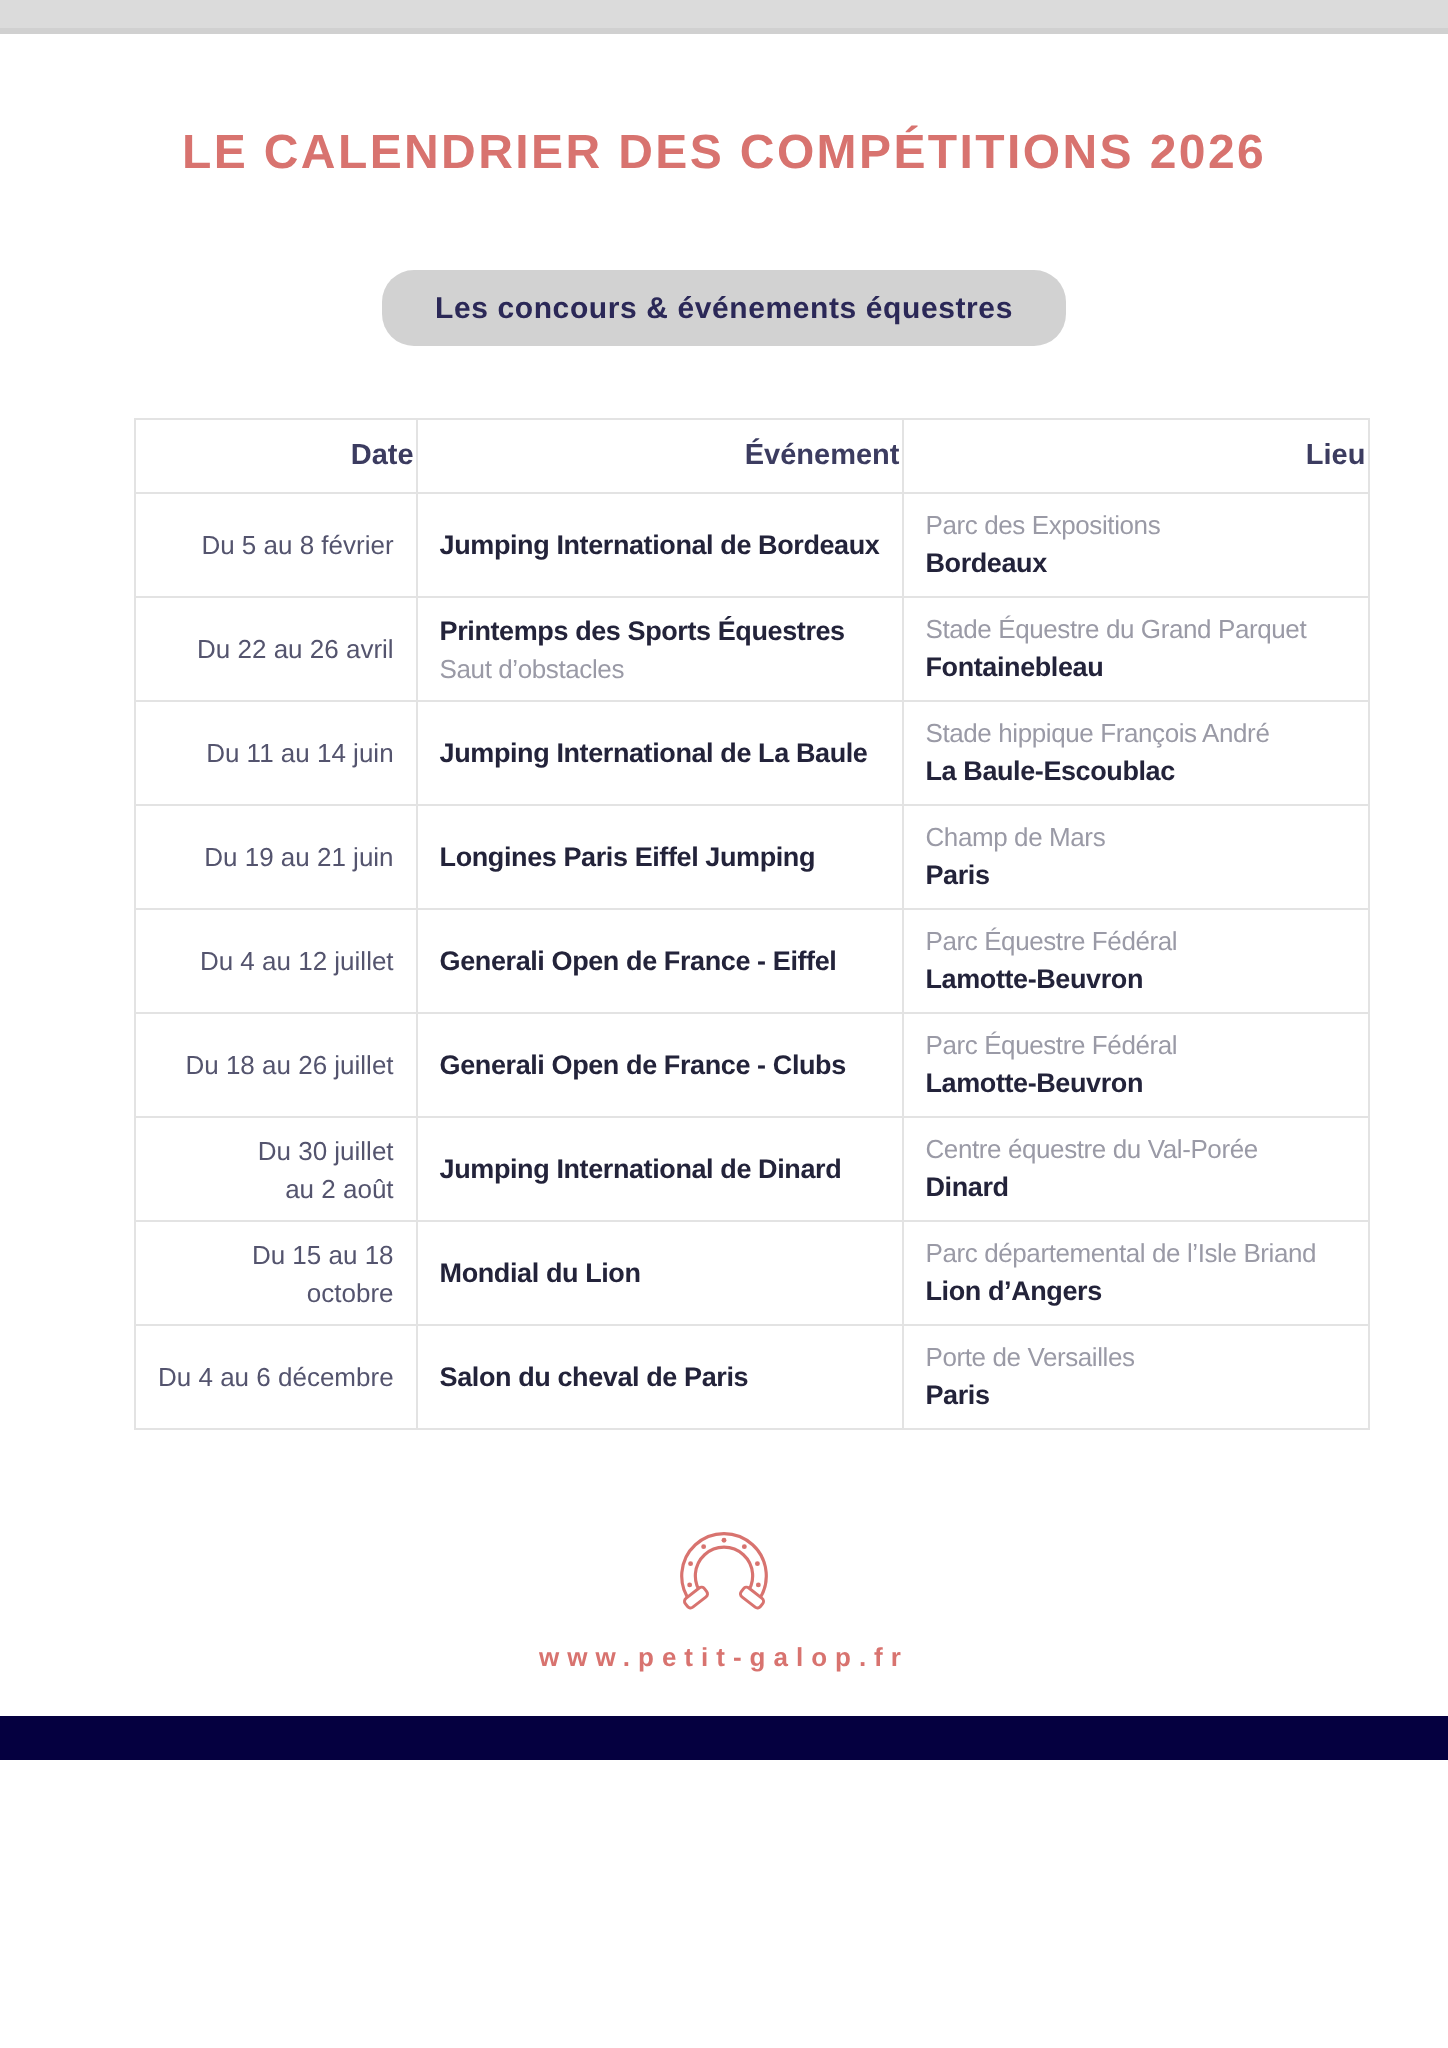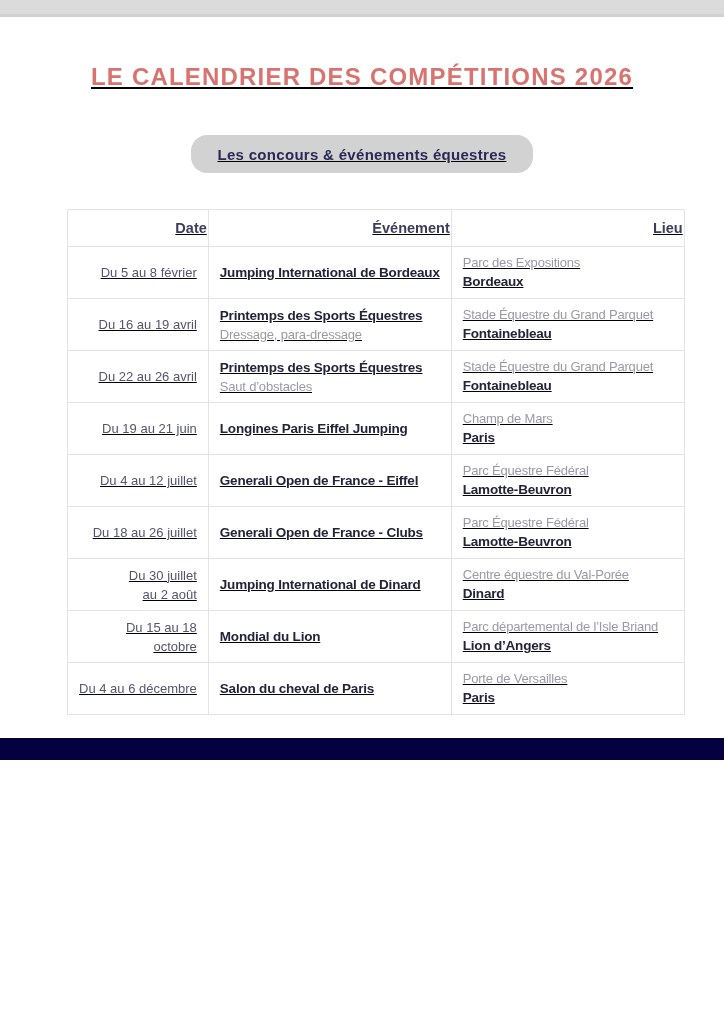"LE CALENDRIER DES COMPÉTITIONS 2026" .page { height: 760px -> 880px; text-decoration: underline -> none }
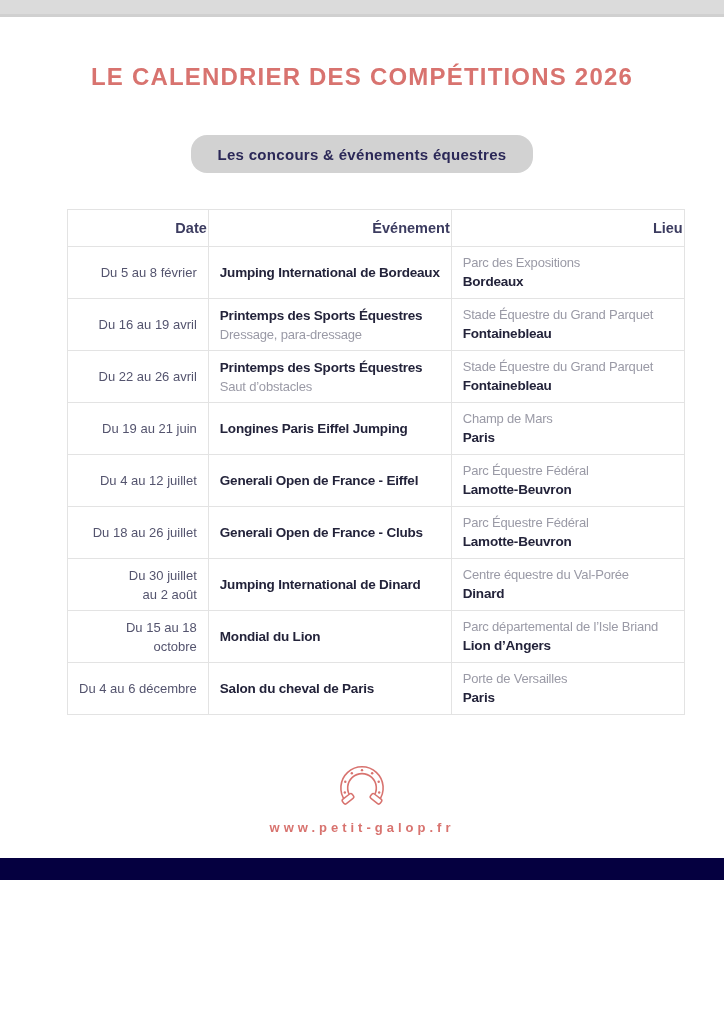"Du 16 au 19 avril" tr { html: <tr> <td>Du 16 au 19 avril</td> <td> <div>Printemps des Sports Équestres</div> <div>Dressage, para-dressage</div> </td> <td> <div>Stade Équestre du Grand Parquet</div> <div>Fontainebleau</div> </td> </tr> -> none }
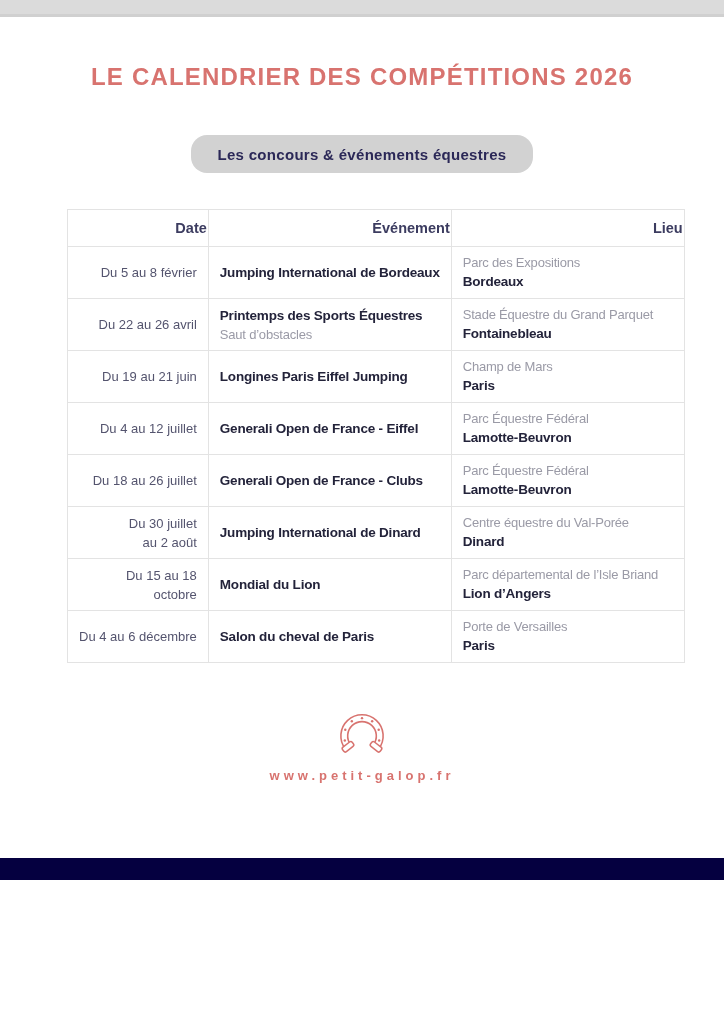"Du 11 au 14 juin" tr { html: none -> <tr> <td>Du 11 au 14 juin</td> <td> <div>Jumping International de La Baule</div> </td> <td> <div>Stade hippique François André</div> <div>La Baule-Escoublac</div> </td> </tr> }
